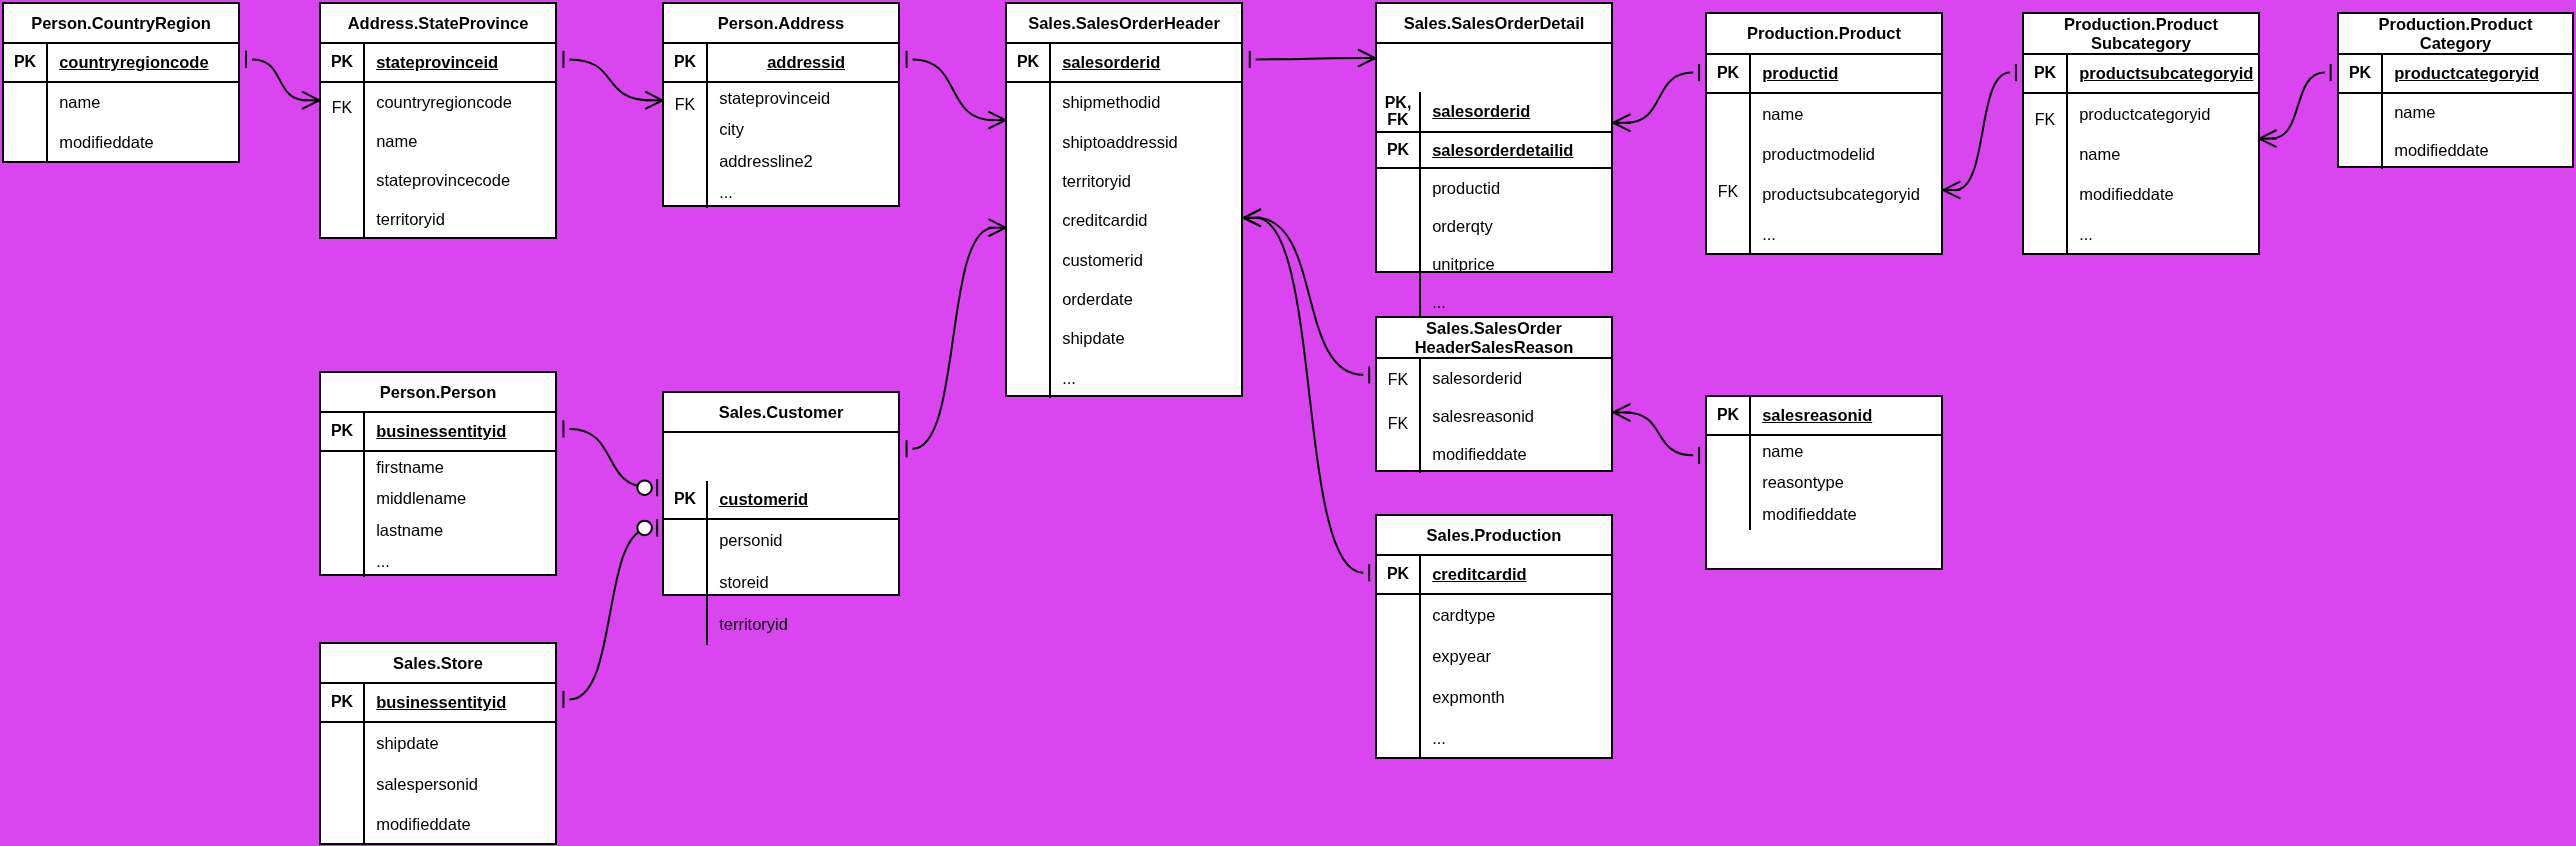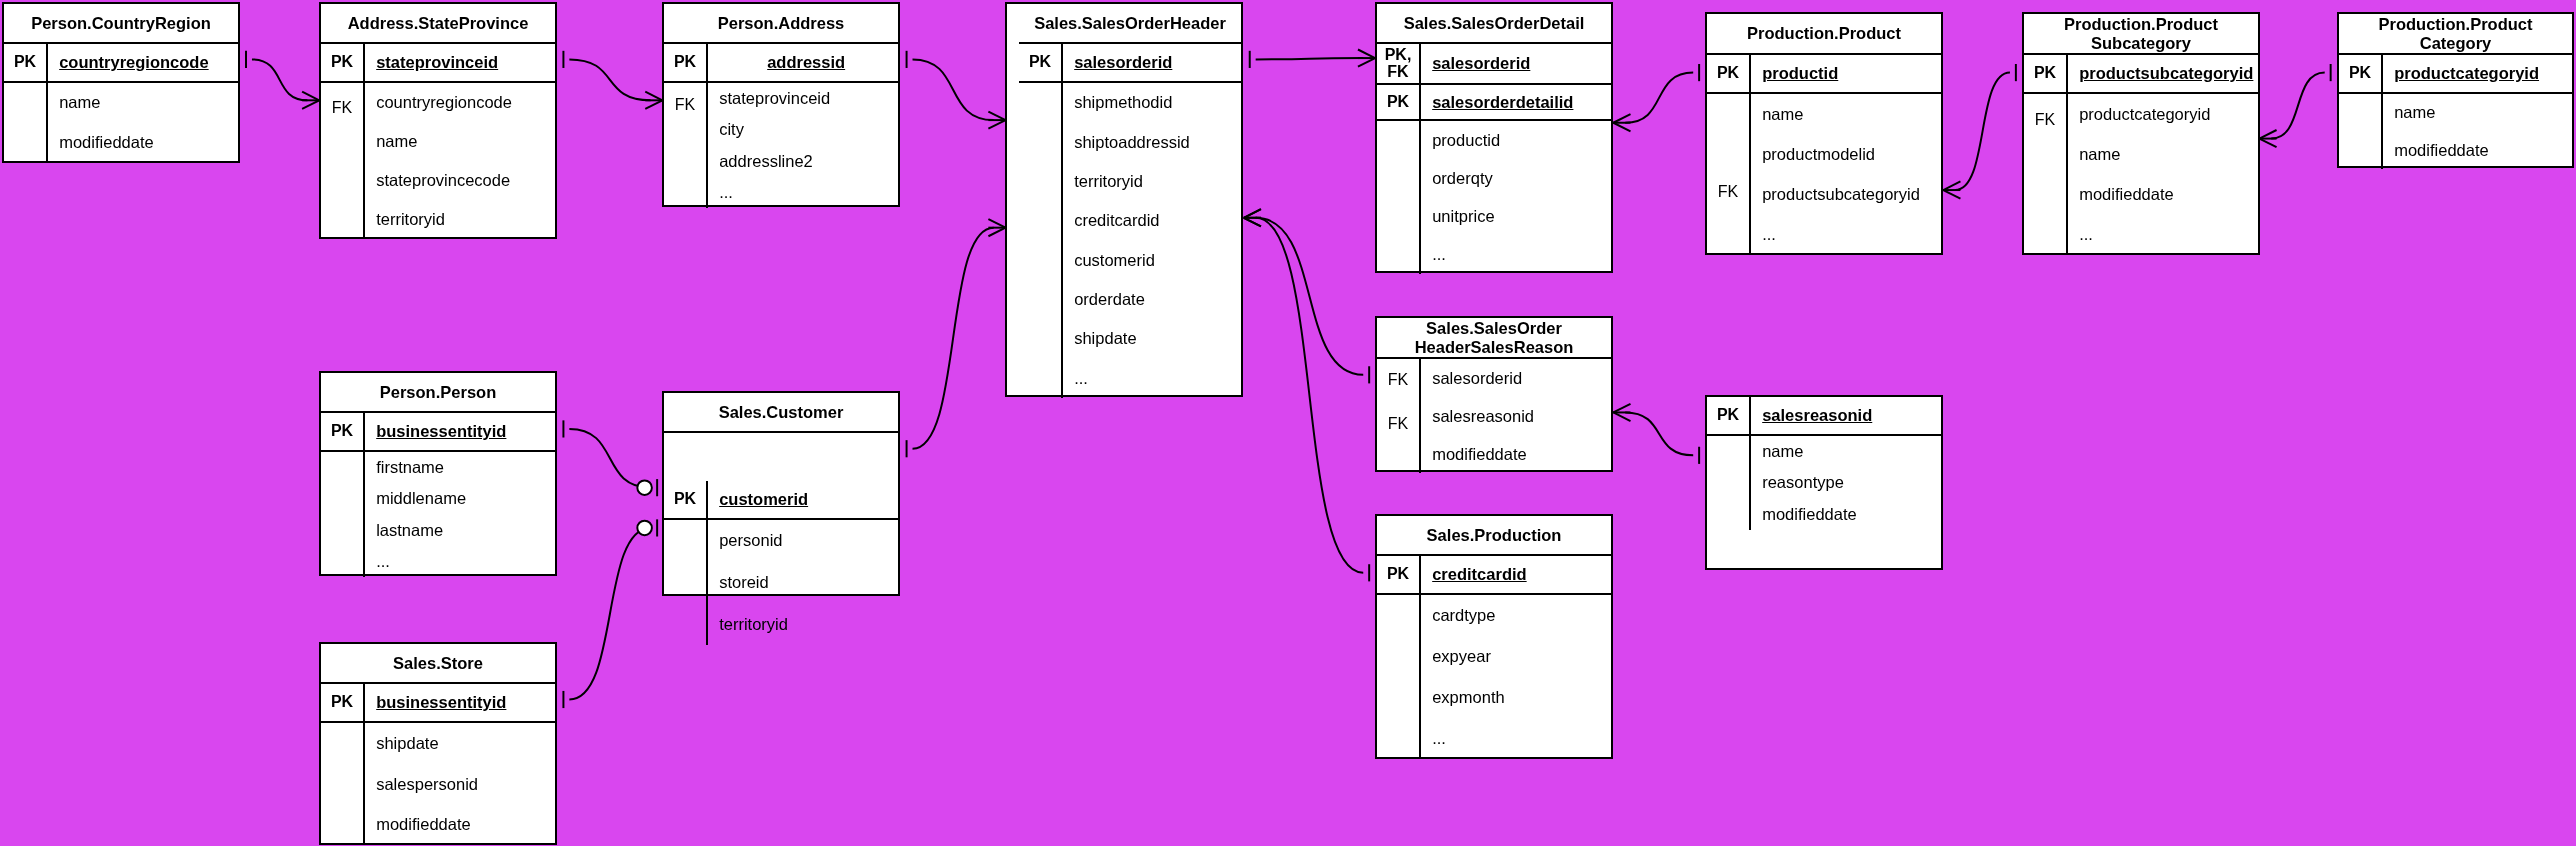"Sales.SalesOrderHeader" div.entity { padding-left: 12px -> none }
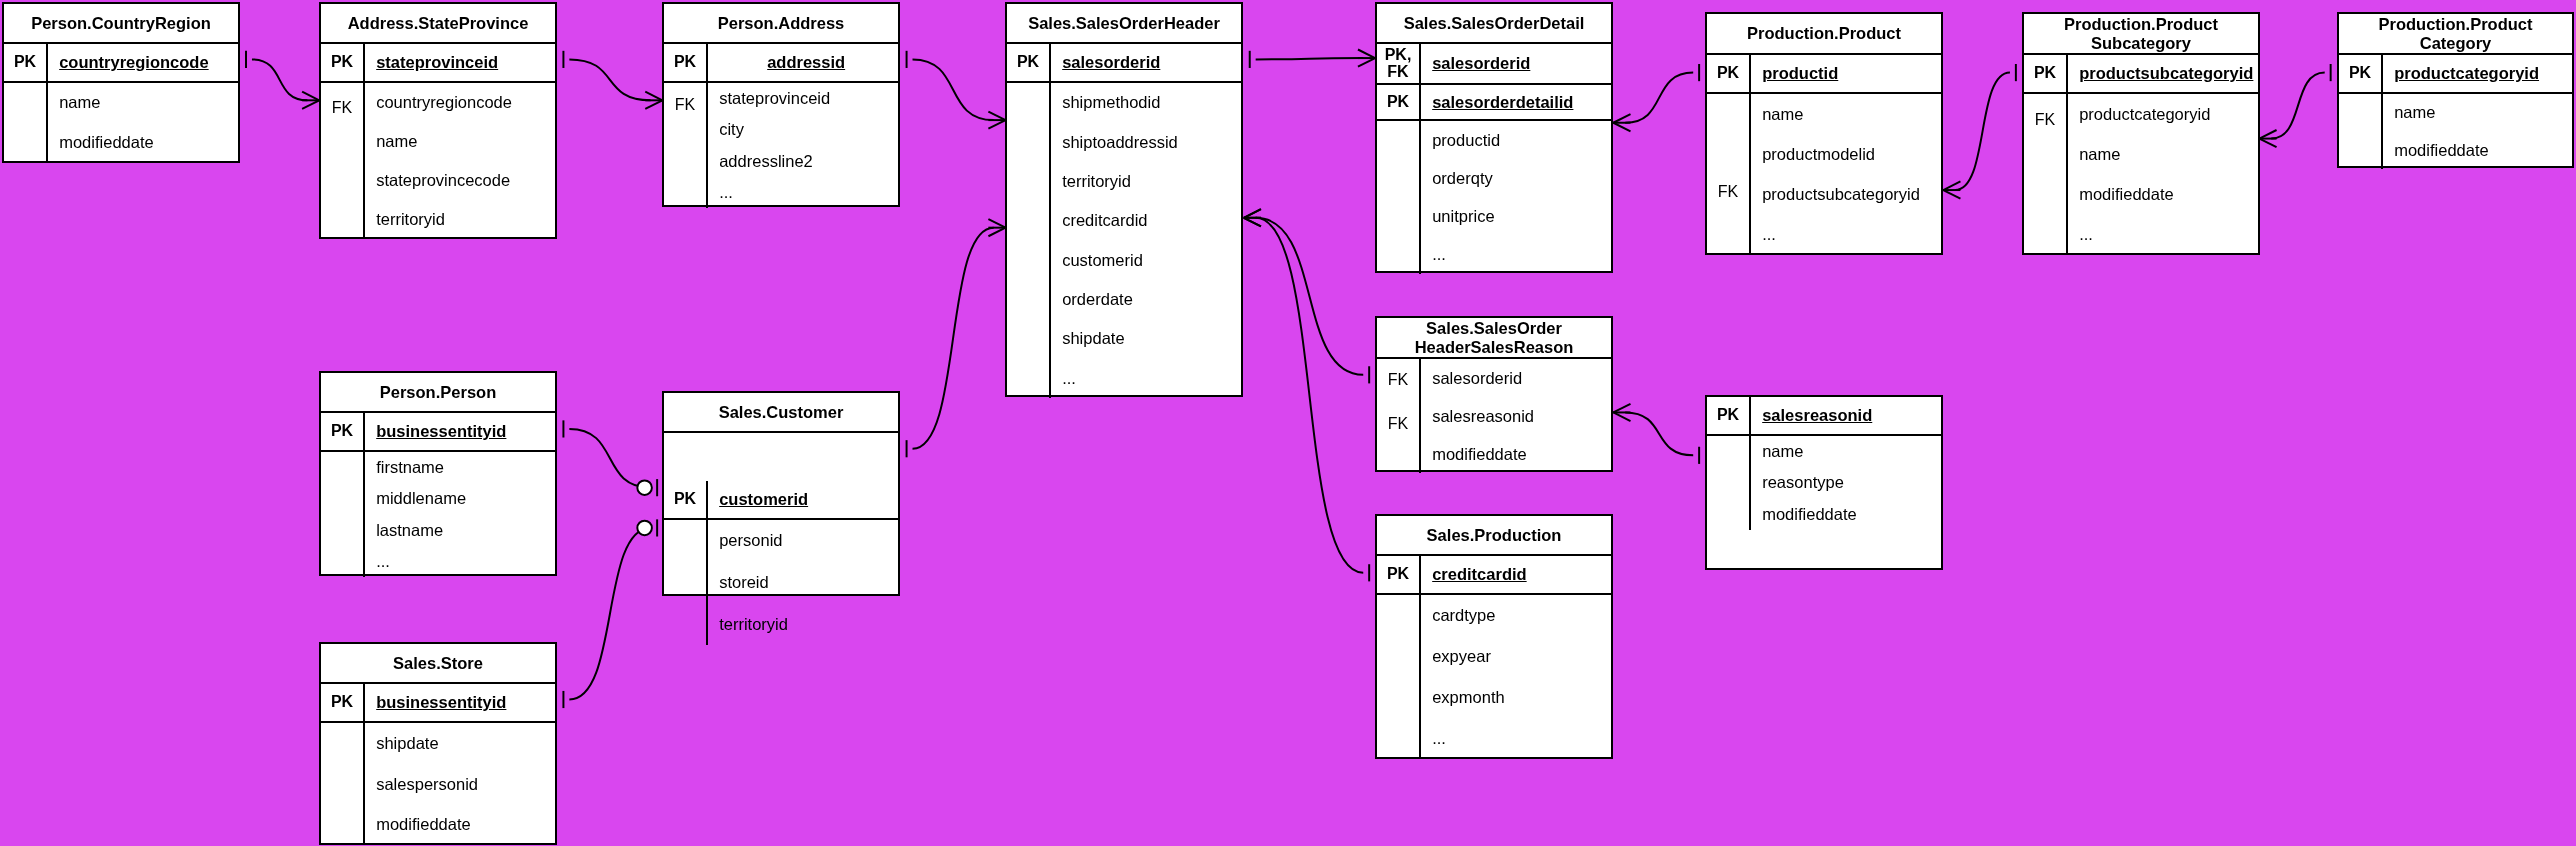"Sales.SalesOrderDetail" div.entity { gap: none -> 48px }
